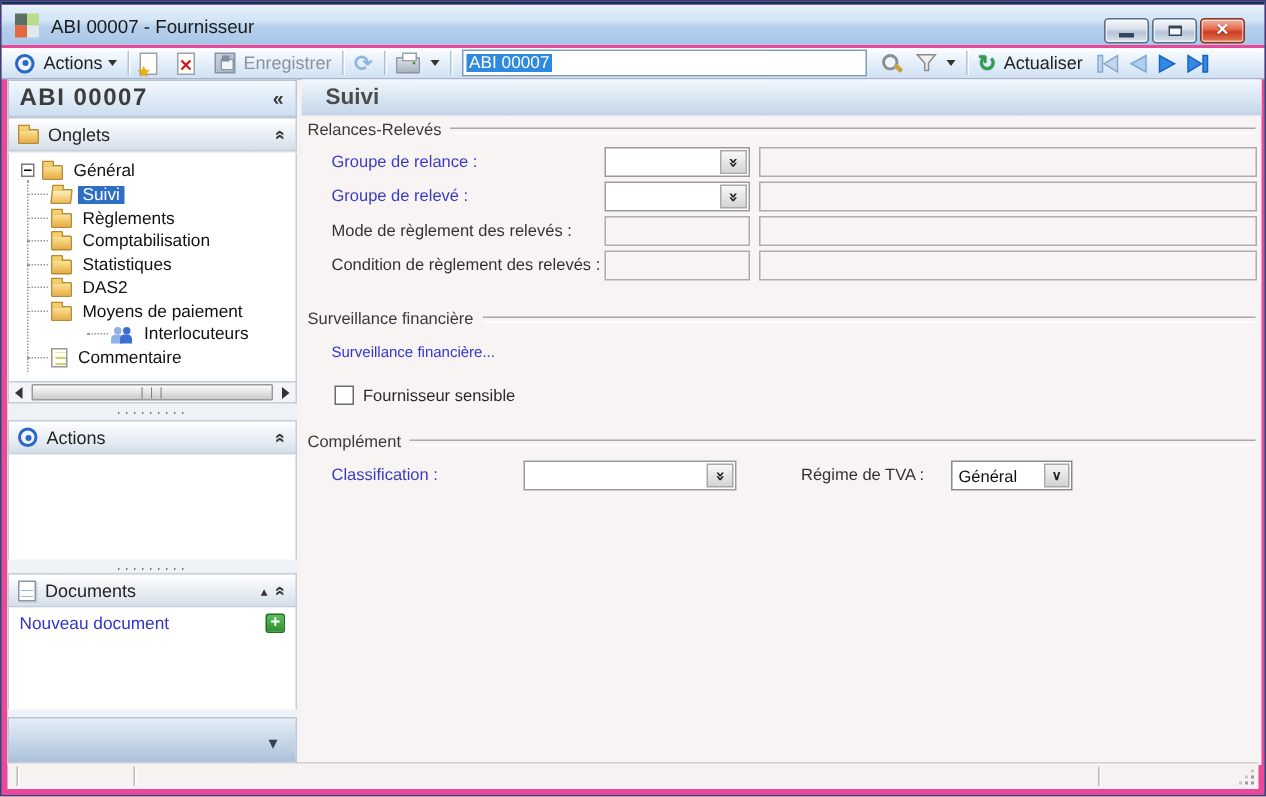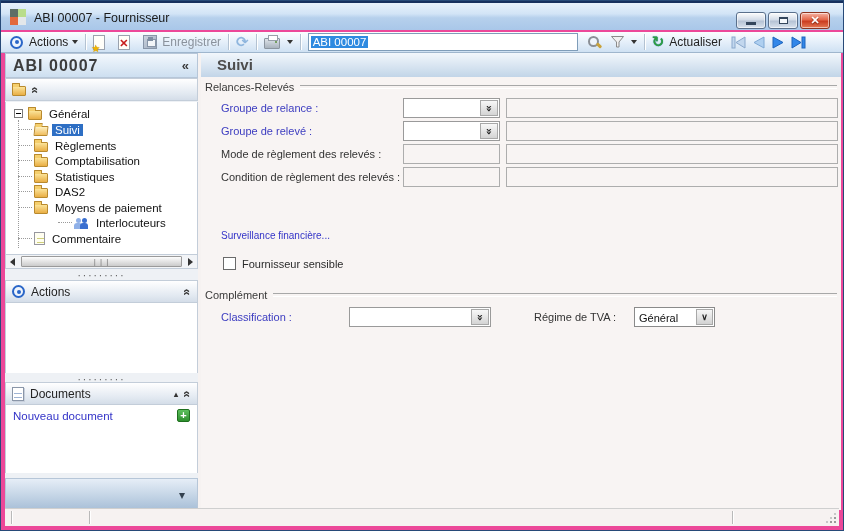"Onglets" span.ph-label { html: none -> <span>Onglets</span> }
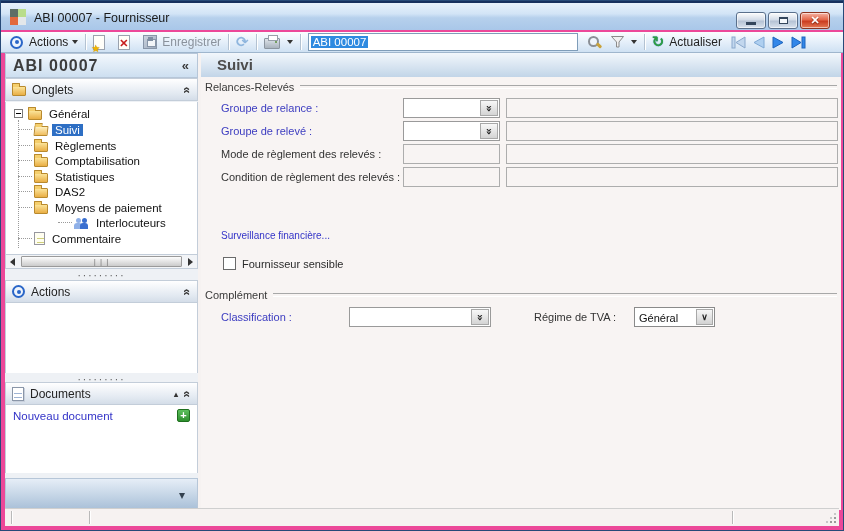"Surveillance financière" div.grpcap { html: none -> <div> <span>Surveillance financière</span> </div> }
